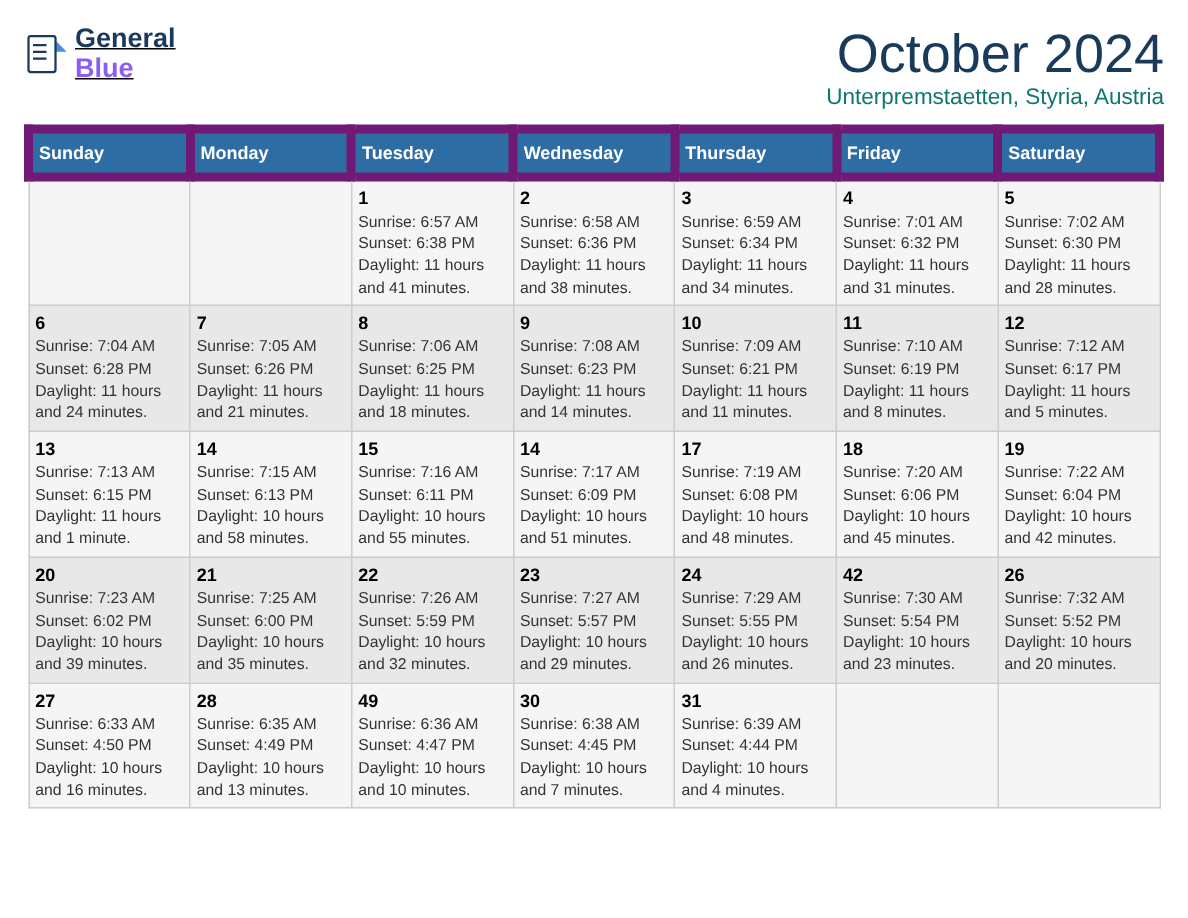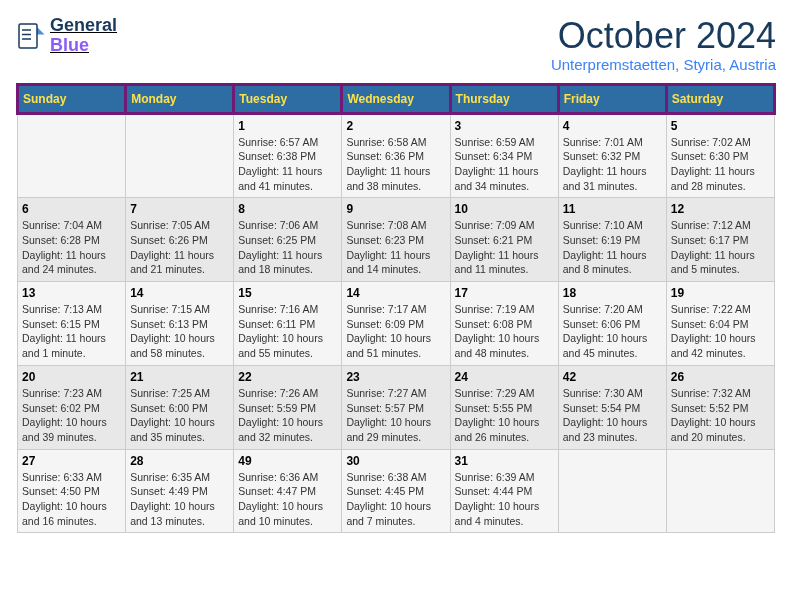"Unterpremstaetten, Styria, Austria" .calendar-subtitle { color: #3b82f6 -> #0f766e }
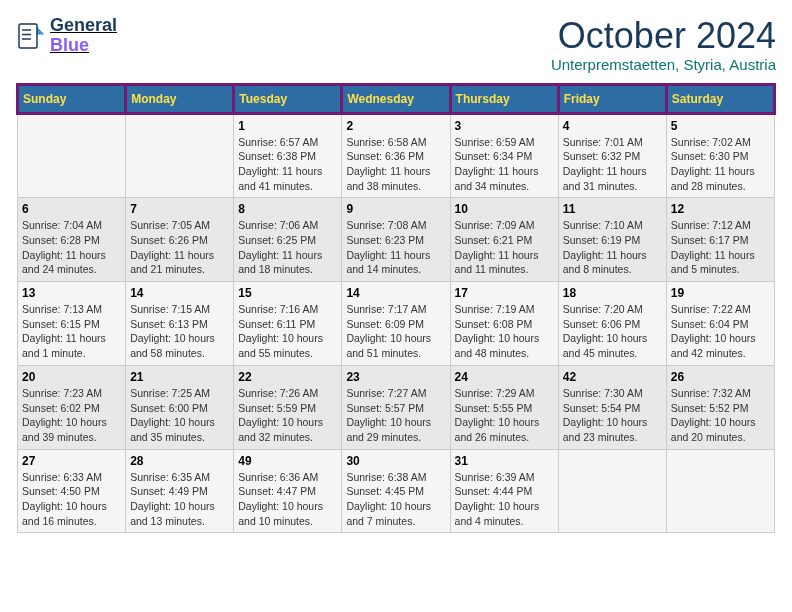"Sunday" thead tr th { border: 3px solid #701a75 -> 6px solid #701a75; color: #fde047 -> #ffffff }
